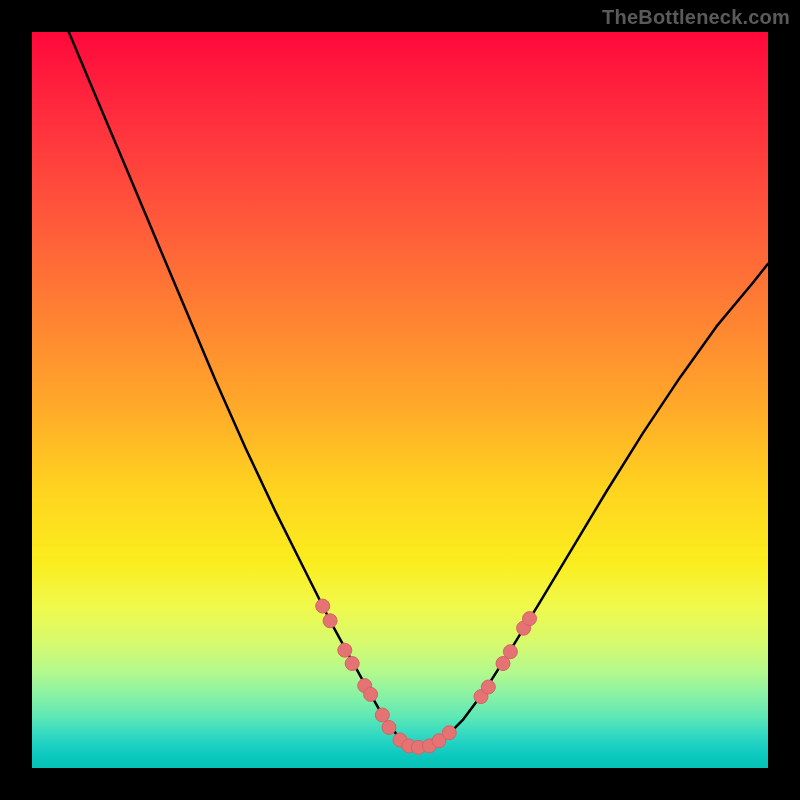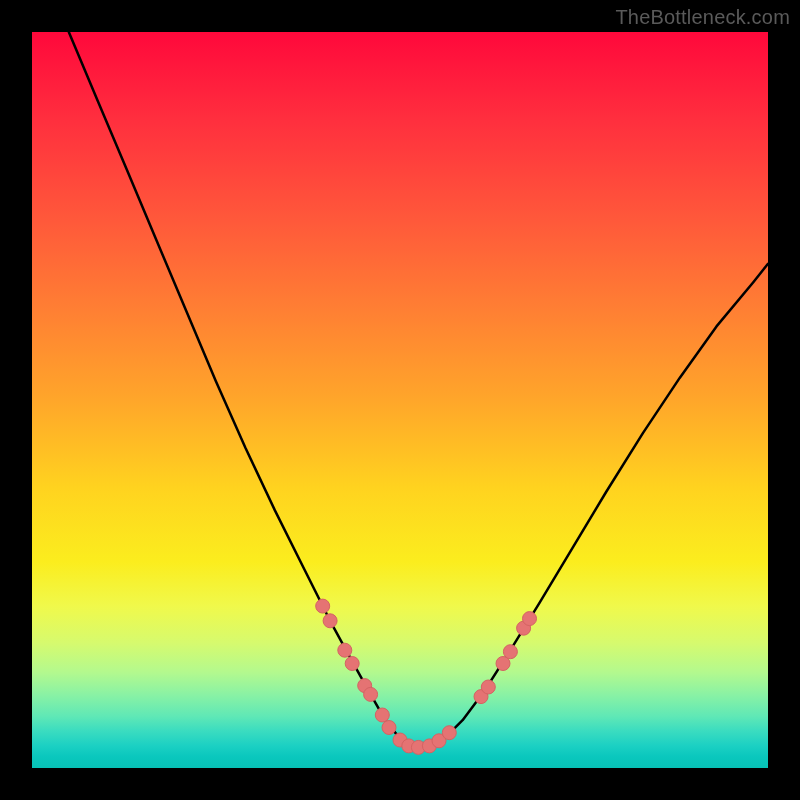"TheBottleneck.com" .watermark { font-weight: 400 -> 700 }
